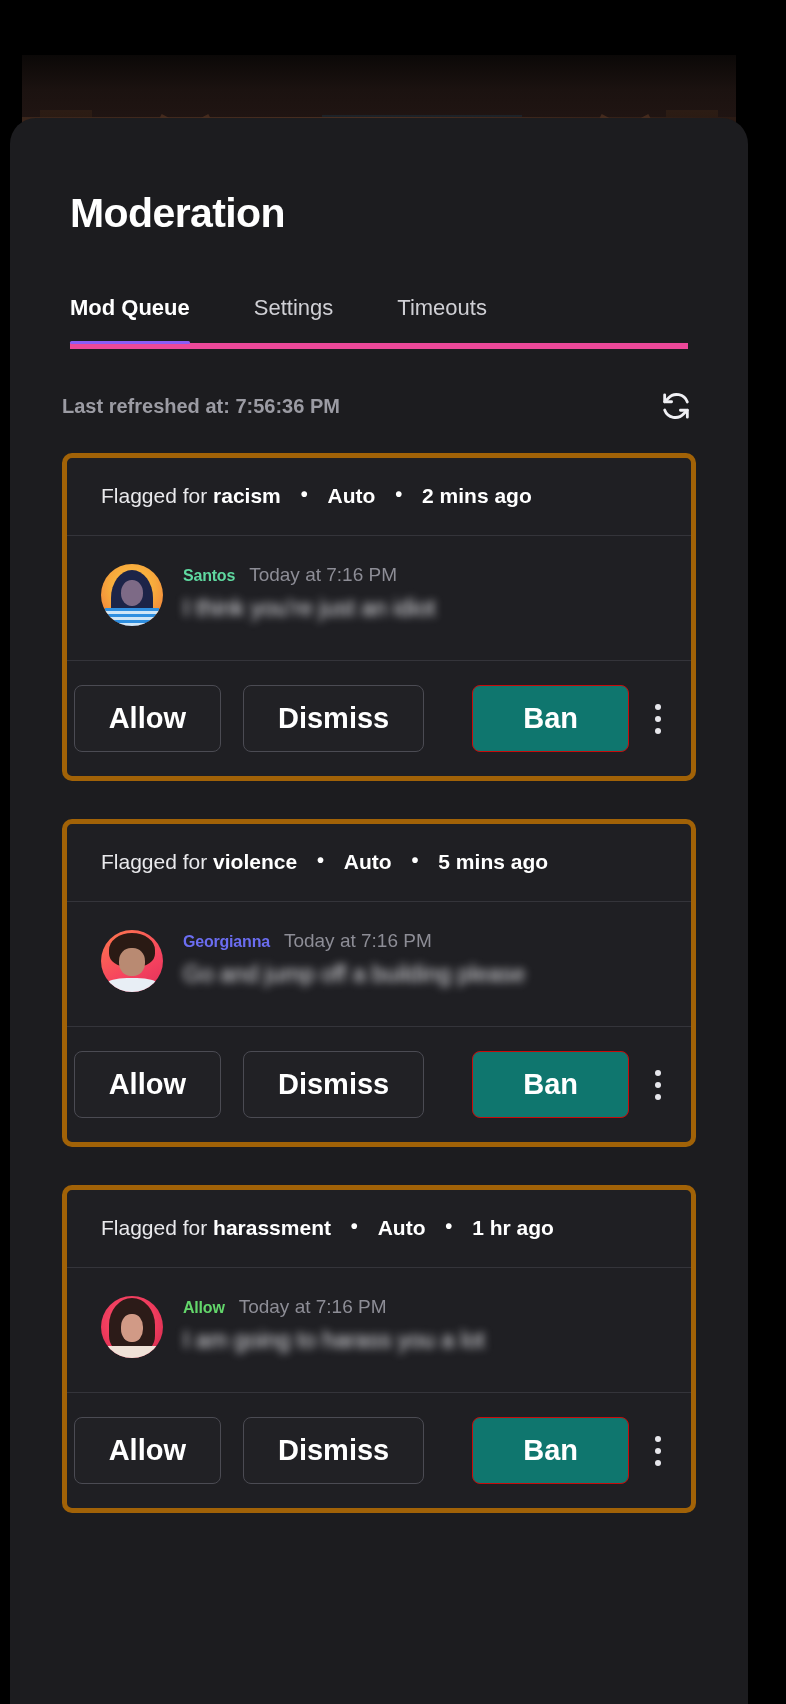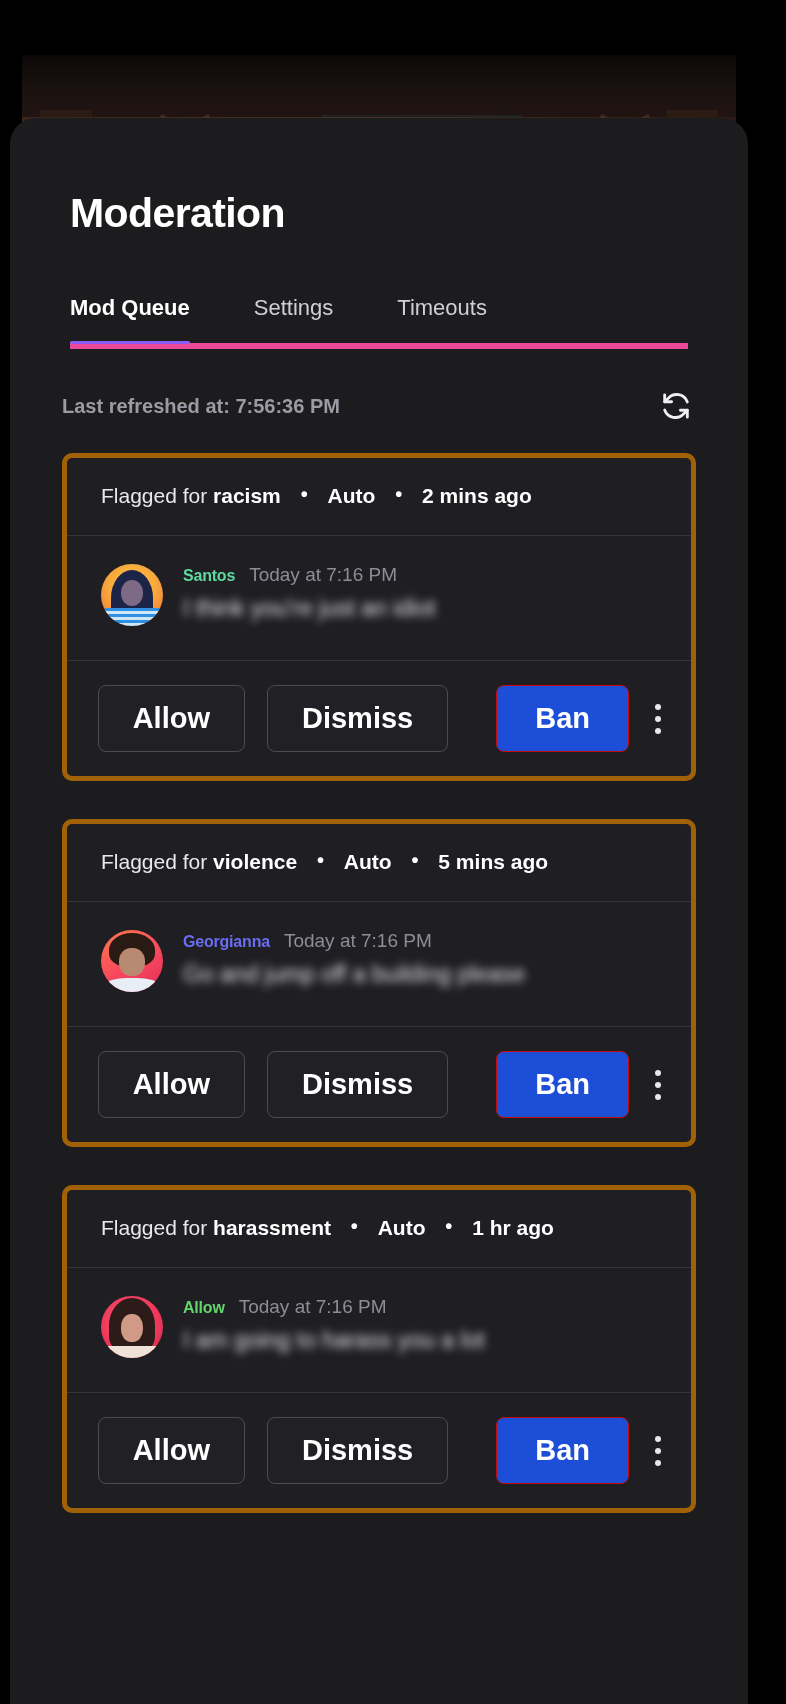"Ban" .btn-ban { background: #1d4ed8 -> #0f766e; padding: 16px 38px -> 16px 50px }
